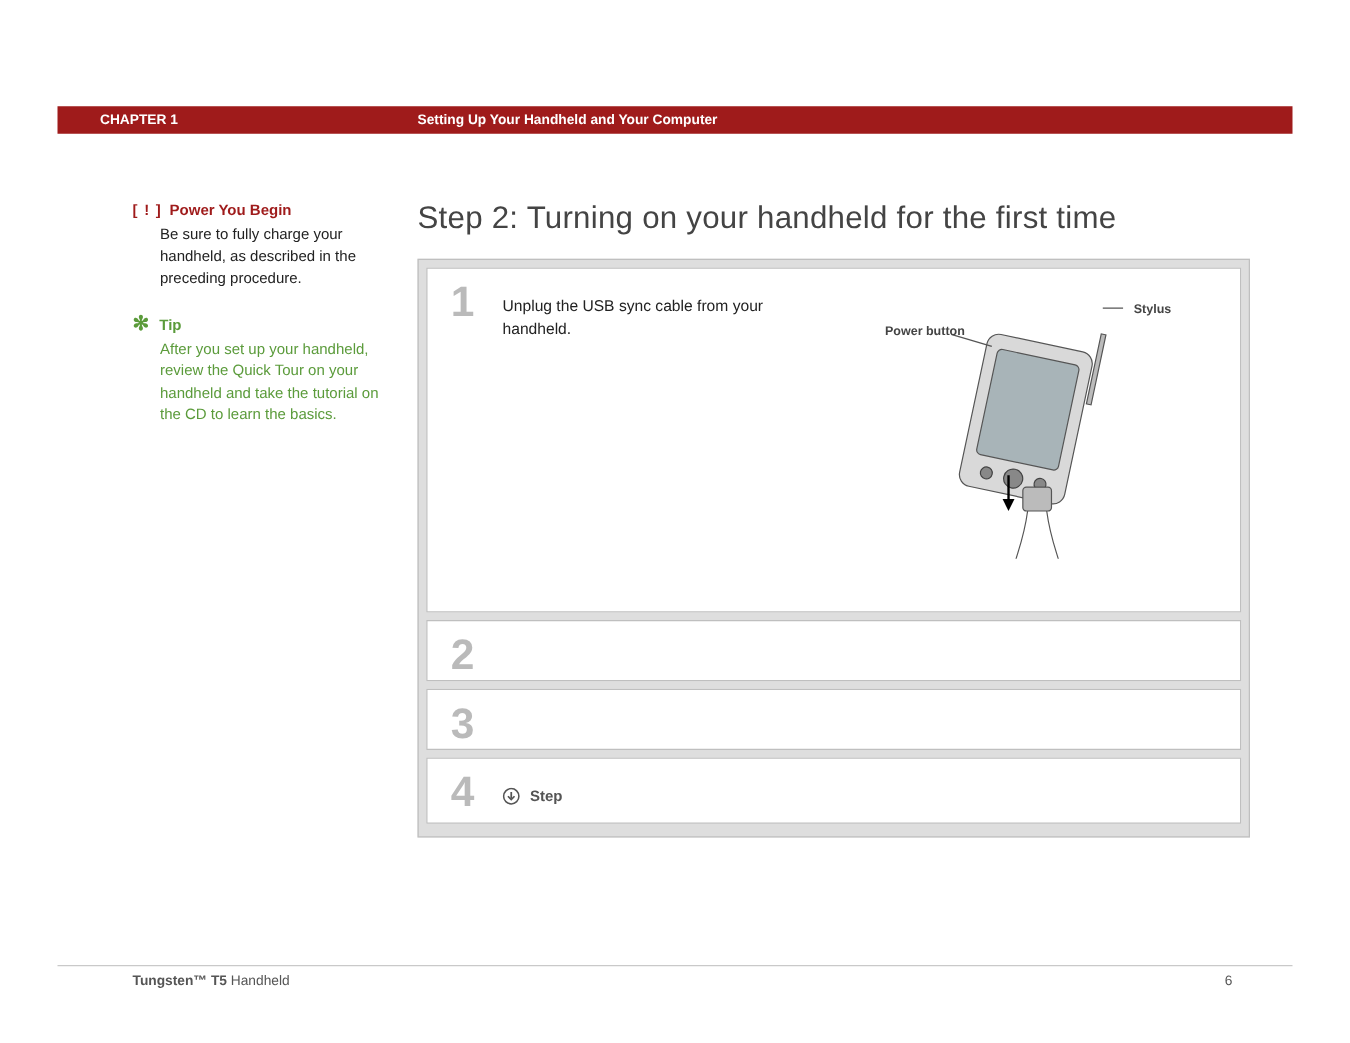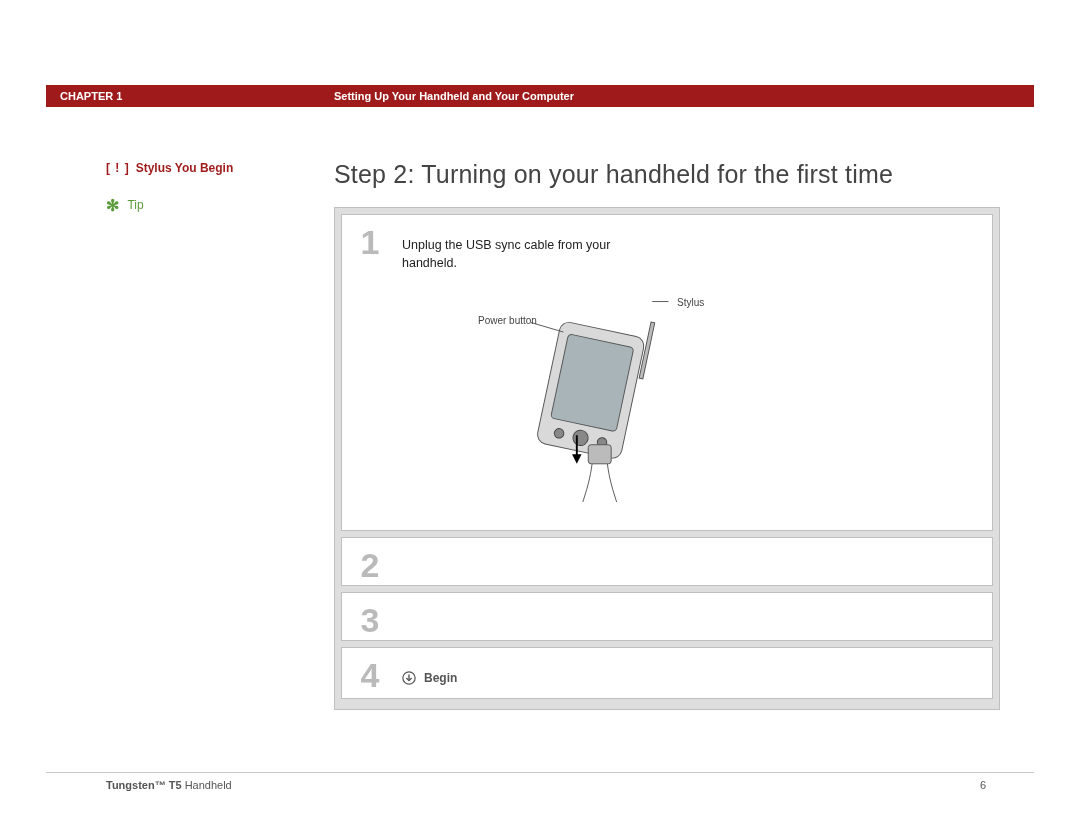"CHAPTER 1" .header-left { padding-left: 14px -> 34px }
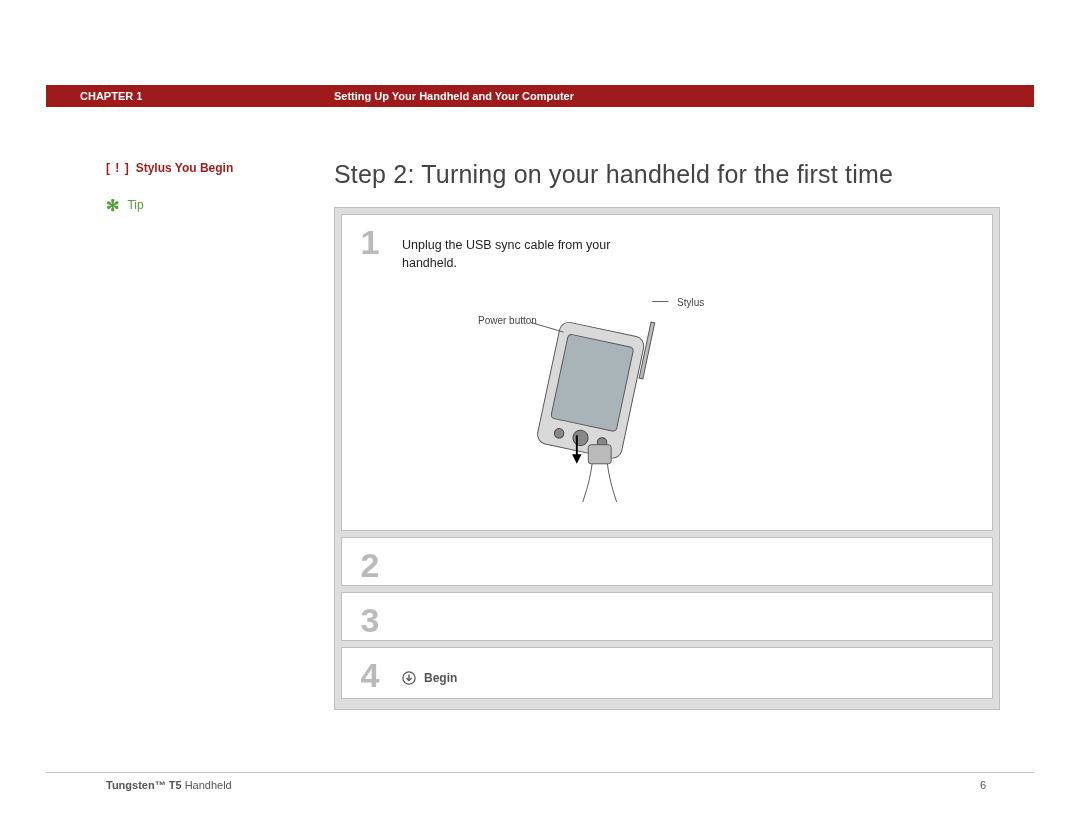"Stylus You Begin" span.byb-title { text: Stylus -> Power }
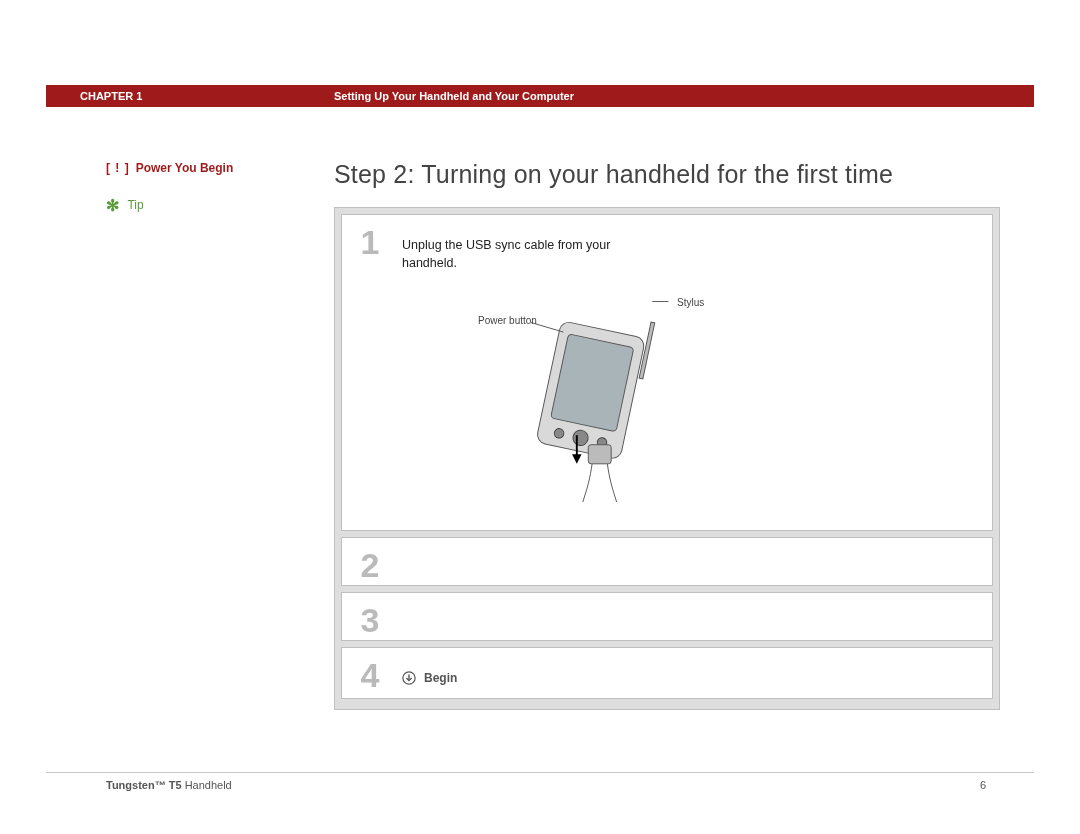"Be sure to fully charge" div.byb-body { html: none -> <div>Be sure to fully charge your handheld, as described in the preceding procedure.</div> }
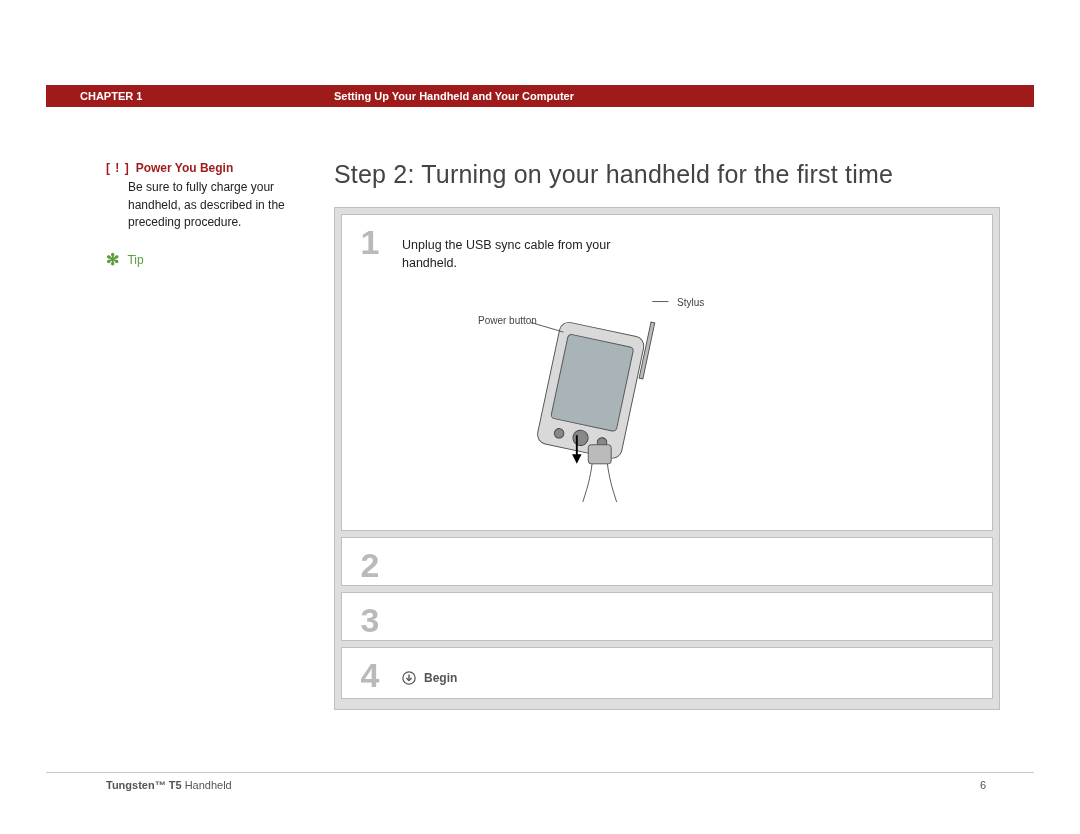"Unplug the USB sync cable" .step1 .step-body { flex-direction: column -> none }
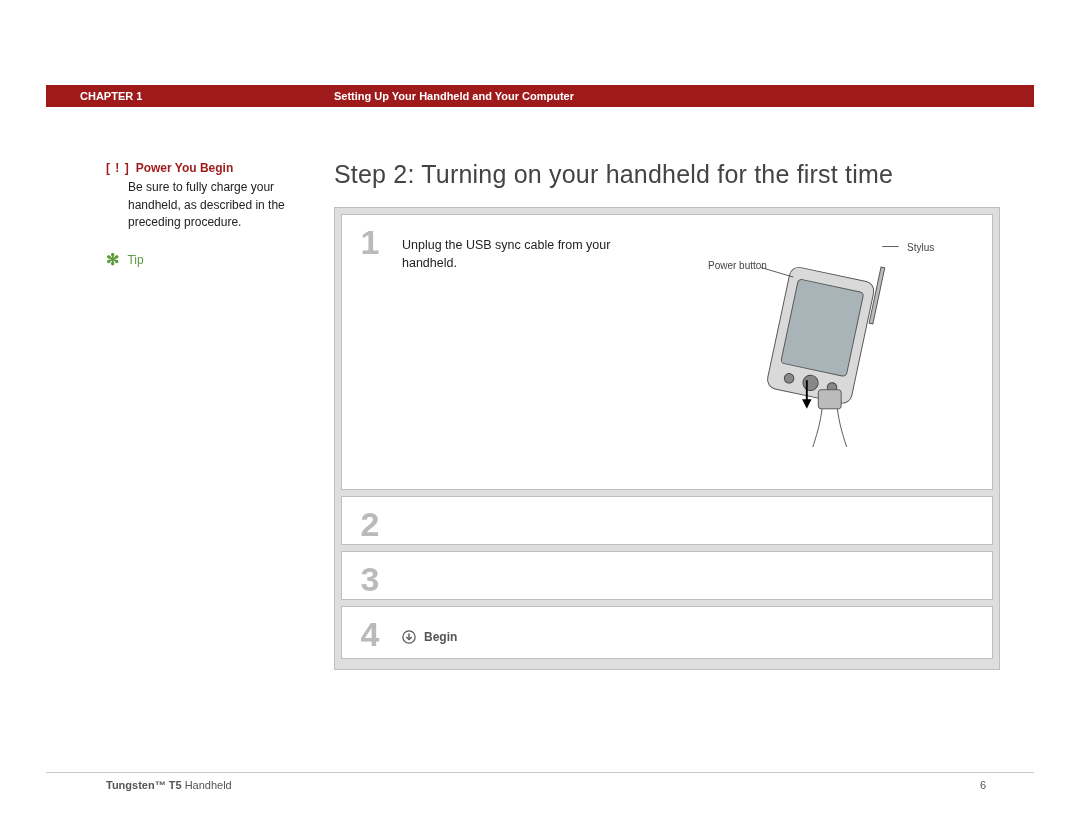"Stylus" .diag-label { font-weight: none -> bold }
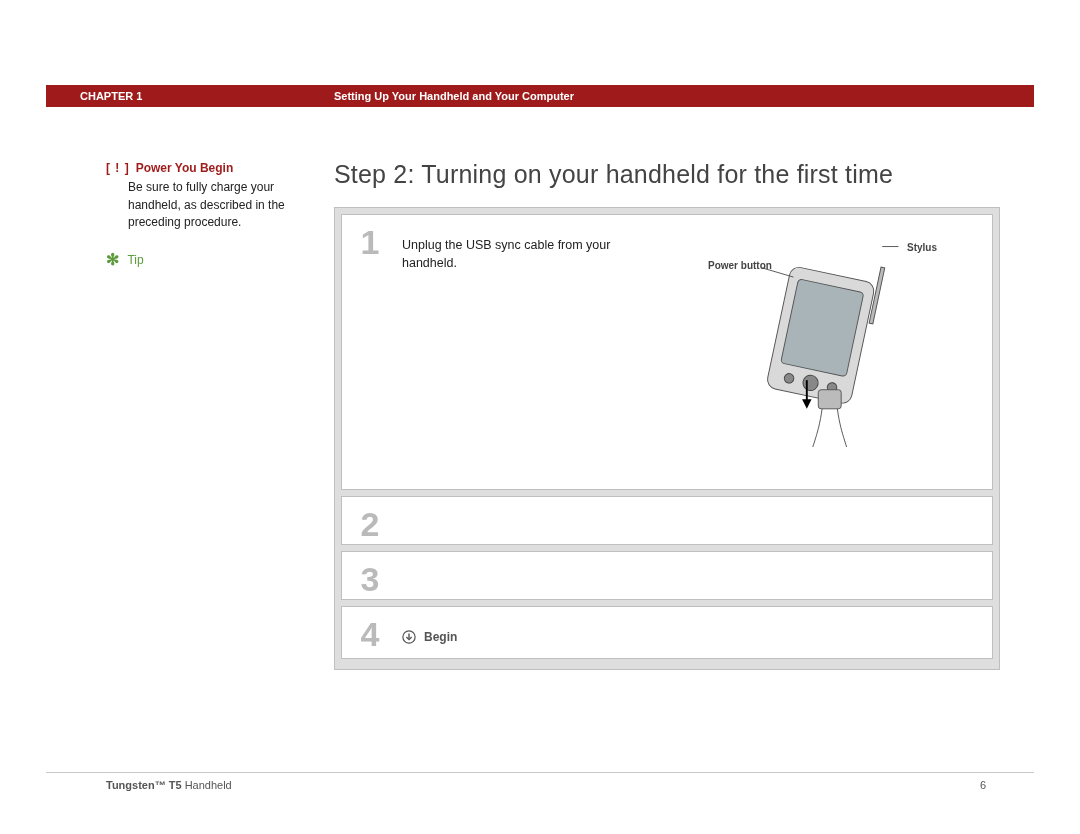"Tip" .tip-title { font-weight: 400 -> 700 }
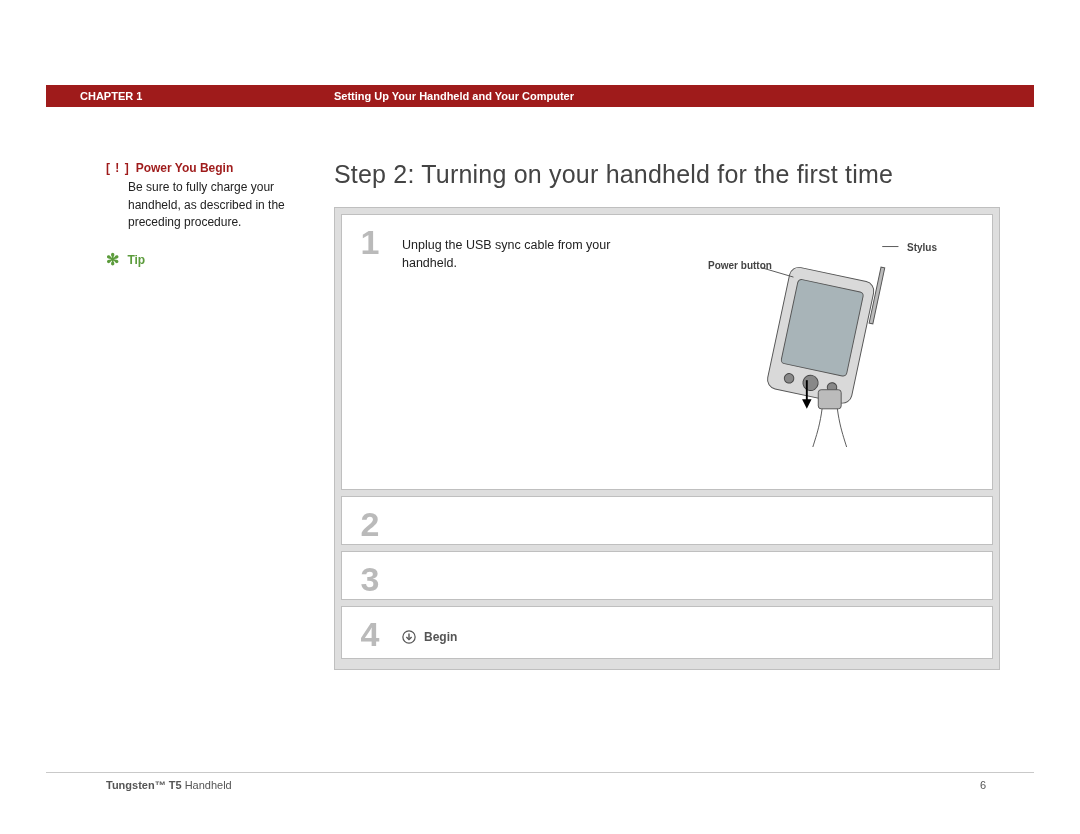"After you set up your" div.tip-body { html: none -> <div>After you set up your handheld, review the Quick Tour on your handheld and take the tutorial on the CD to learn the basics.</div> }
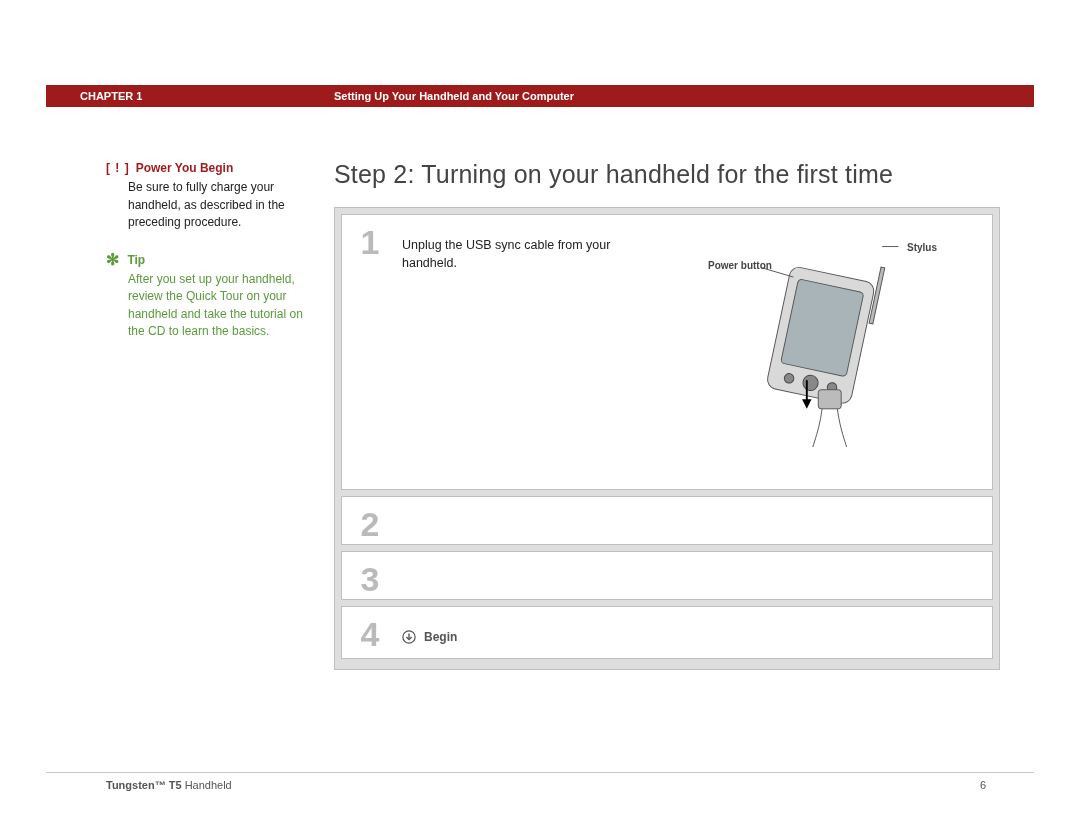"Begin" span.done-label { text: Begin -> Step }
